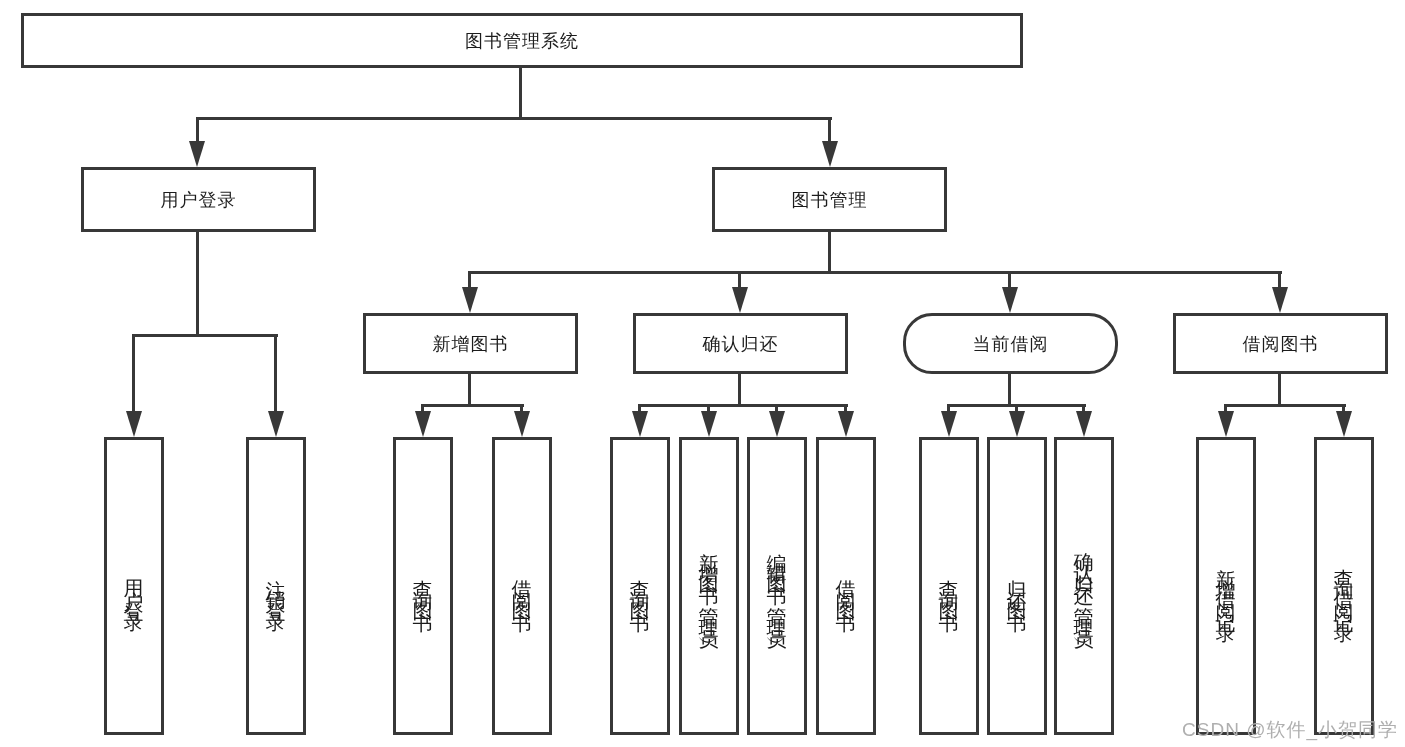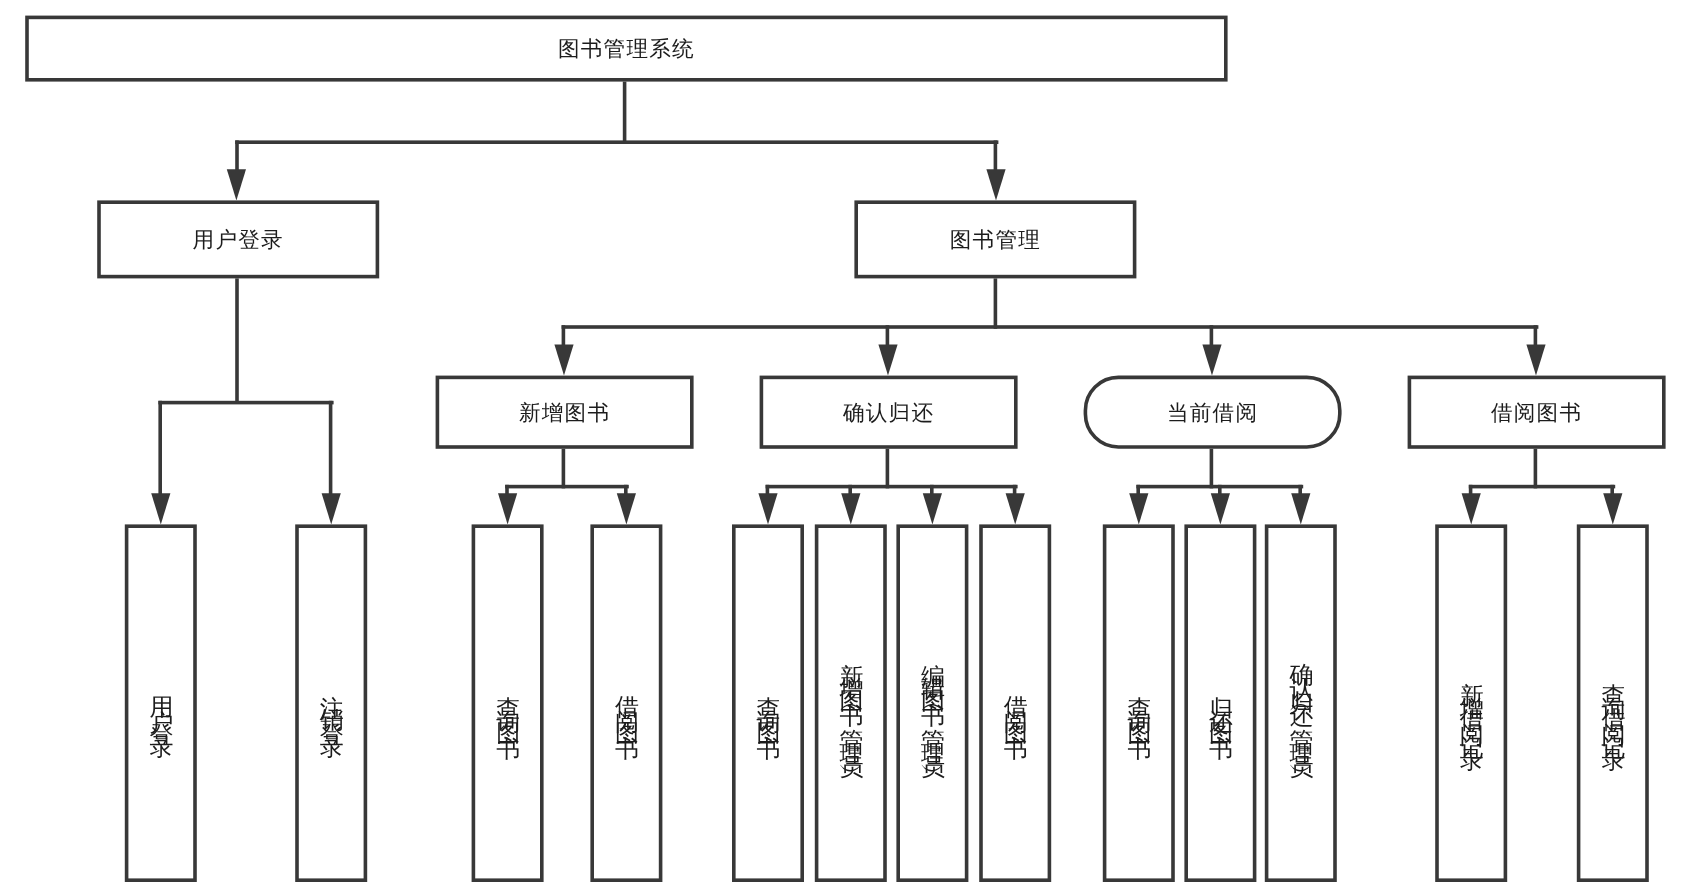"CSDN @软件_小贺同学" div.watermark { html: none -> <div>CSDN @软件_小贺同学</div> }
